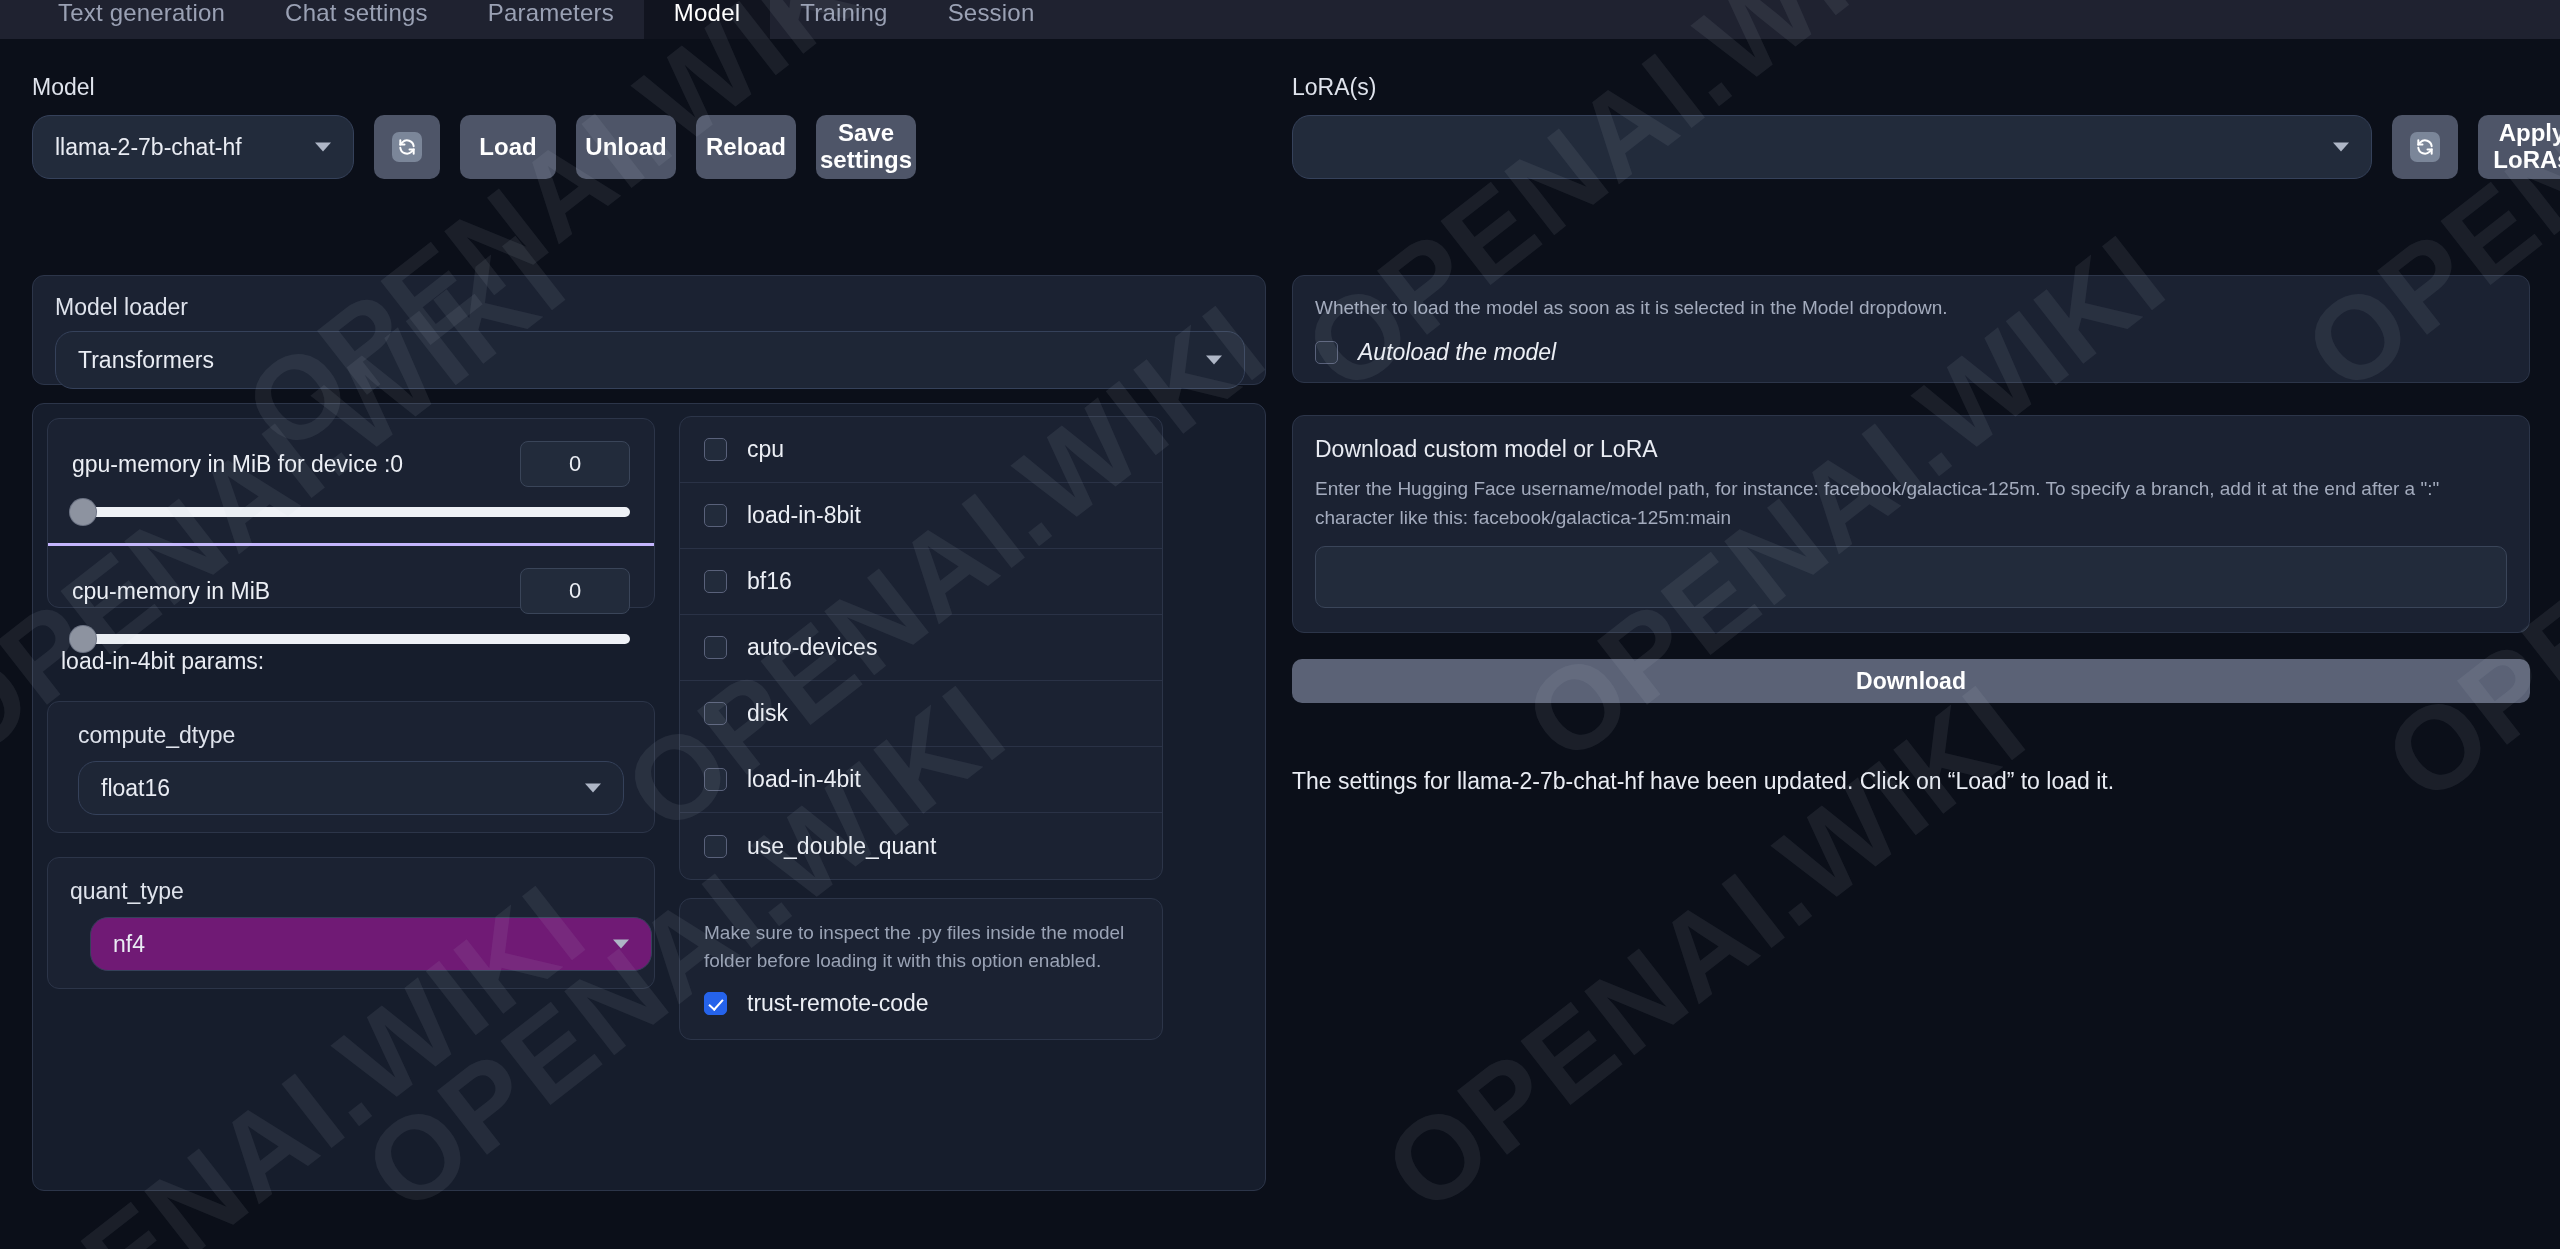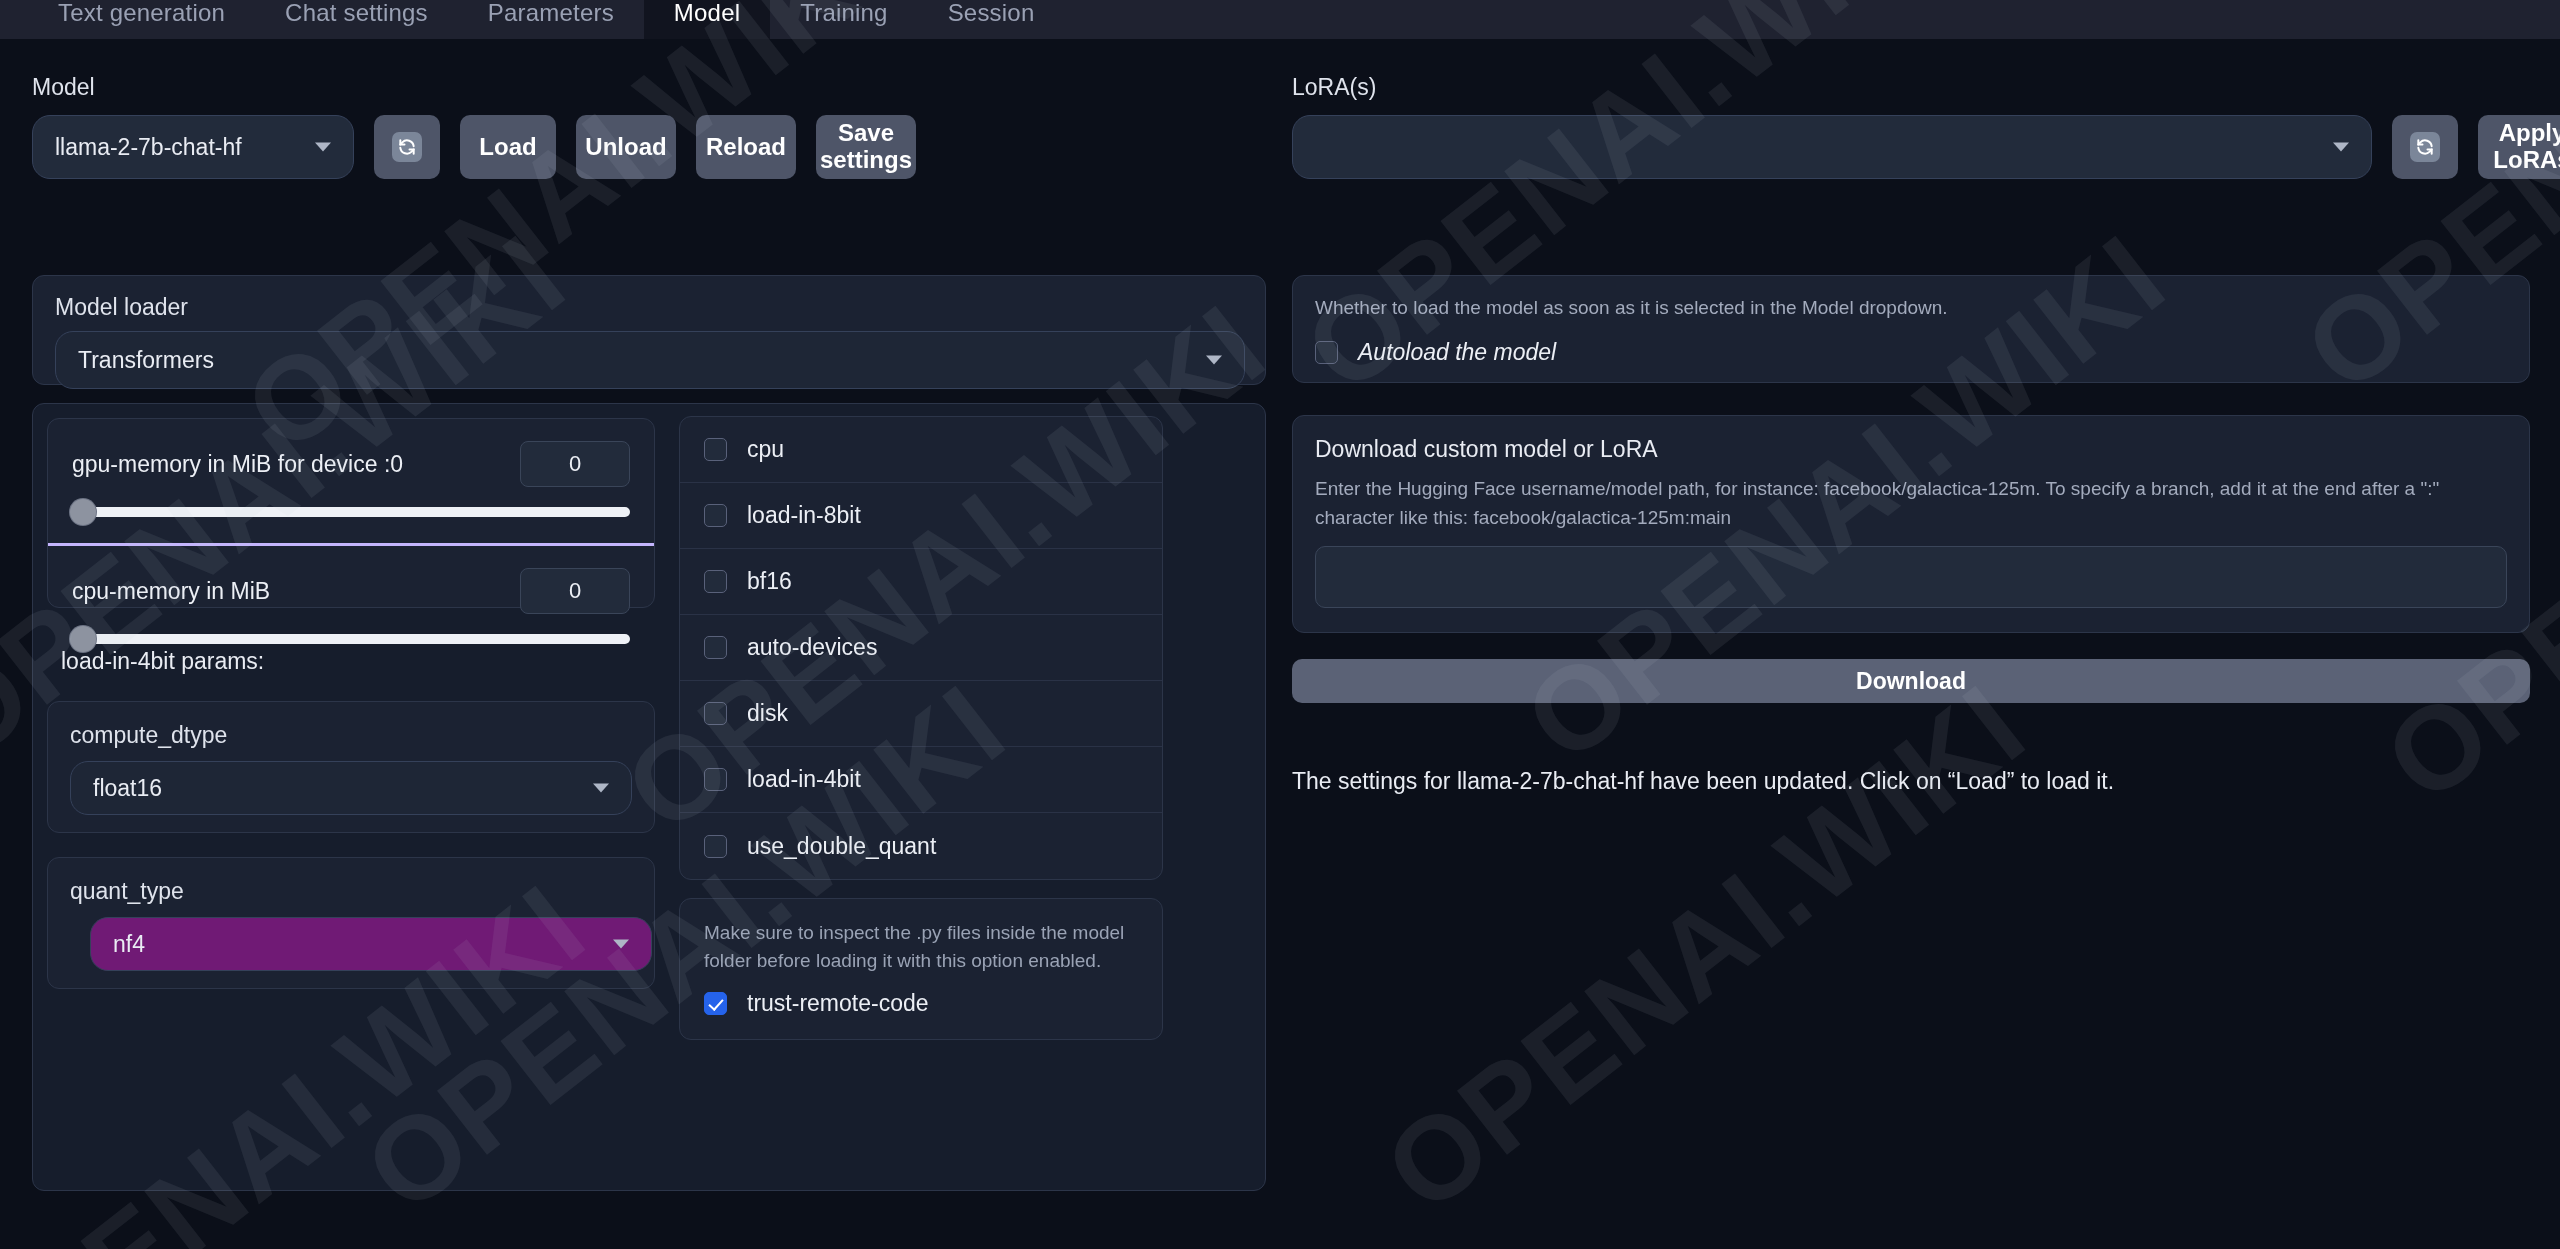"compute_dtype" div.subbox { padding: 20px 22px -> 20px 30px }
